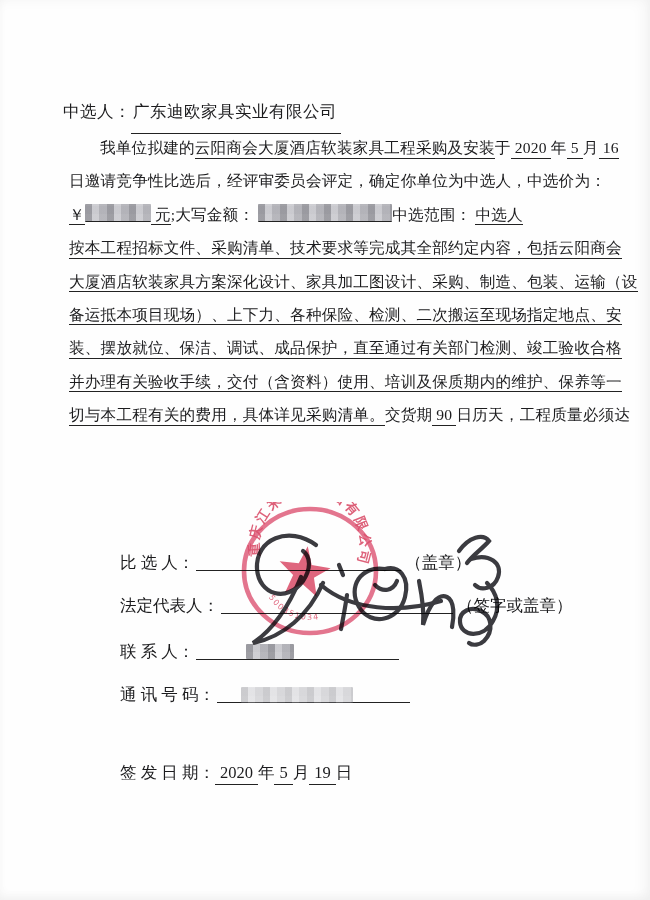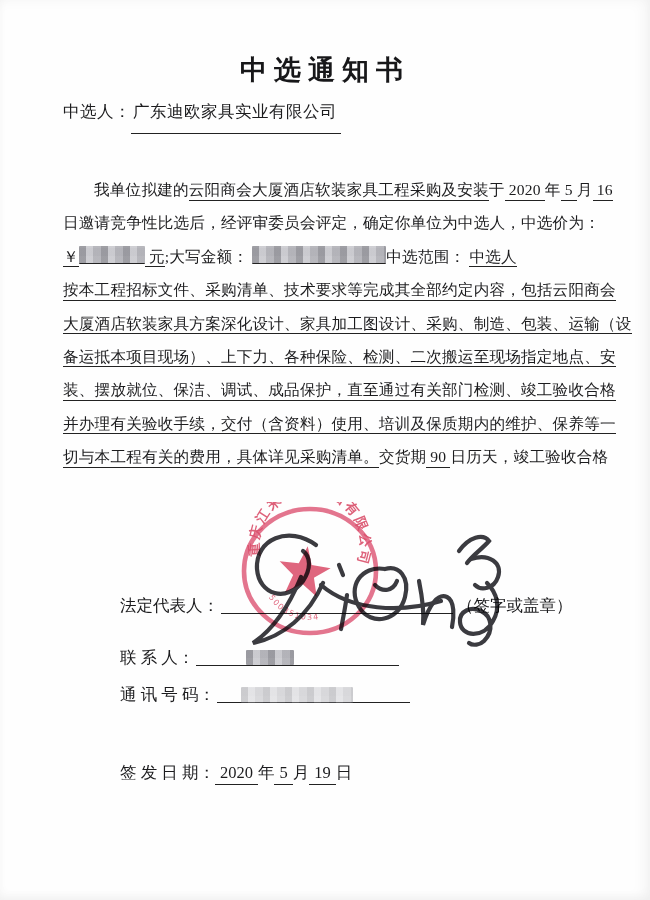"中选通知书" h1.title { html: <h1>中选通知书</h1> -> none }
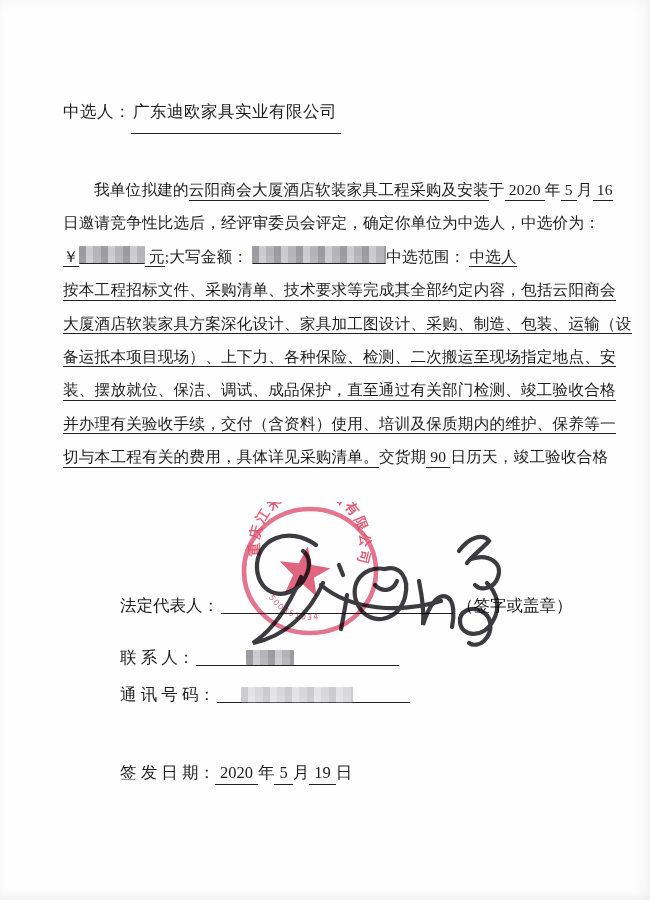"我单位拟建的云阳商会大厦酒店软装家具工程采购及安装于 2020 年 5 月" .para { left: 63px -> 69px; margin-top: 42px -> none }
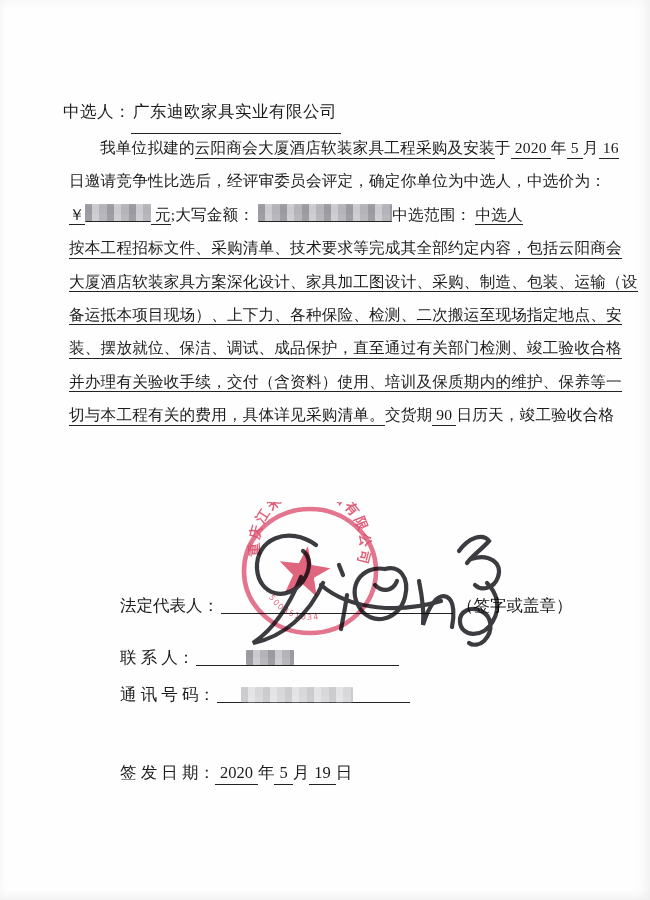"日历天，竣工验收合格" span { text: 竣工验收合格 -> 工程质量必须达 }
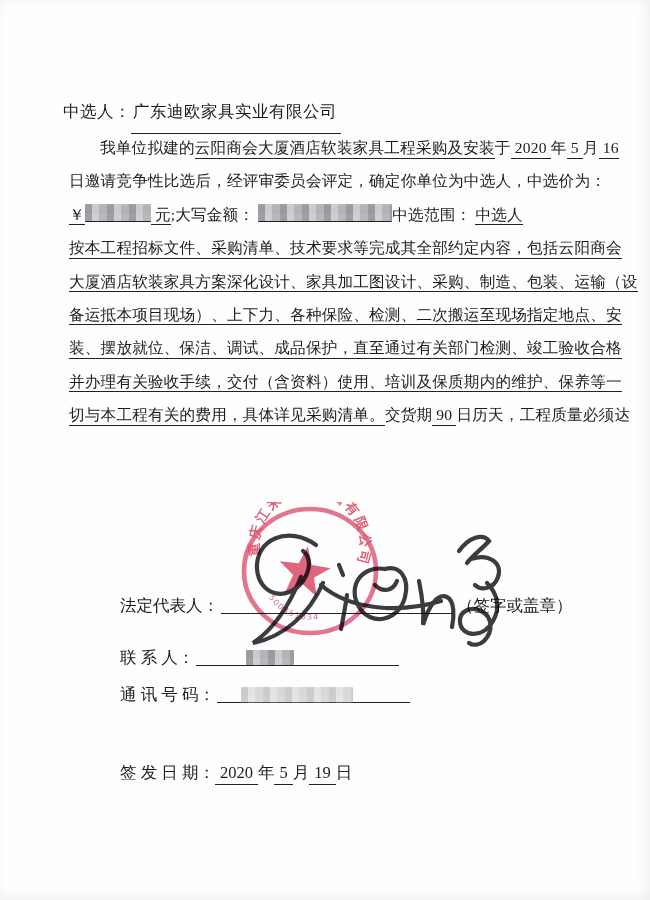"比 选 人： （盖章）" div.frow { html: none -> <div> <span>比 选 人：</span><span></span><span>（盖章）</span> </div> }
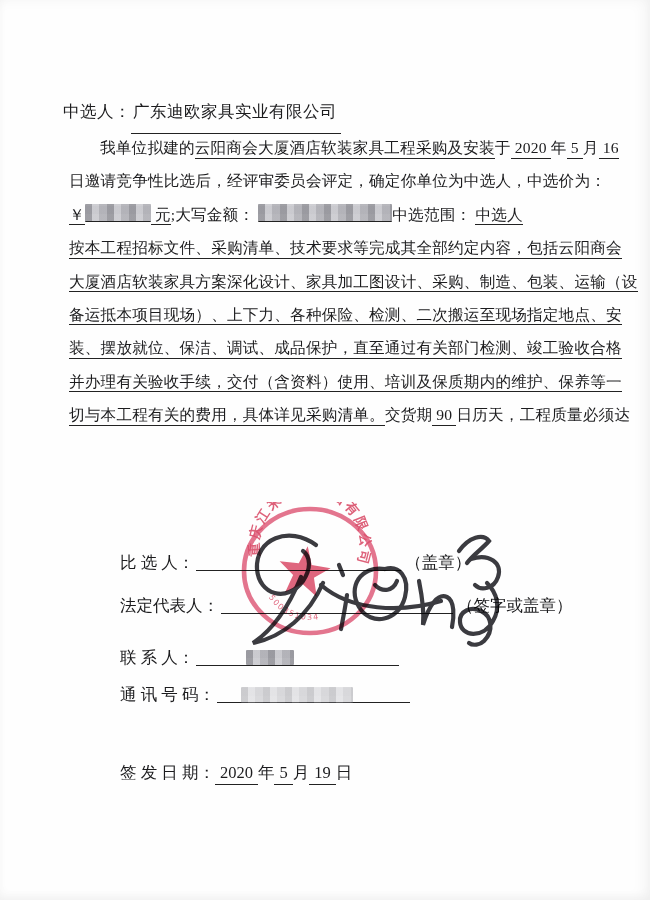"联 系 人：" div.frow { top: 102px -> 96px }
